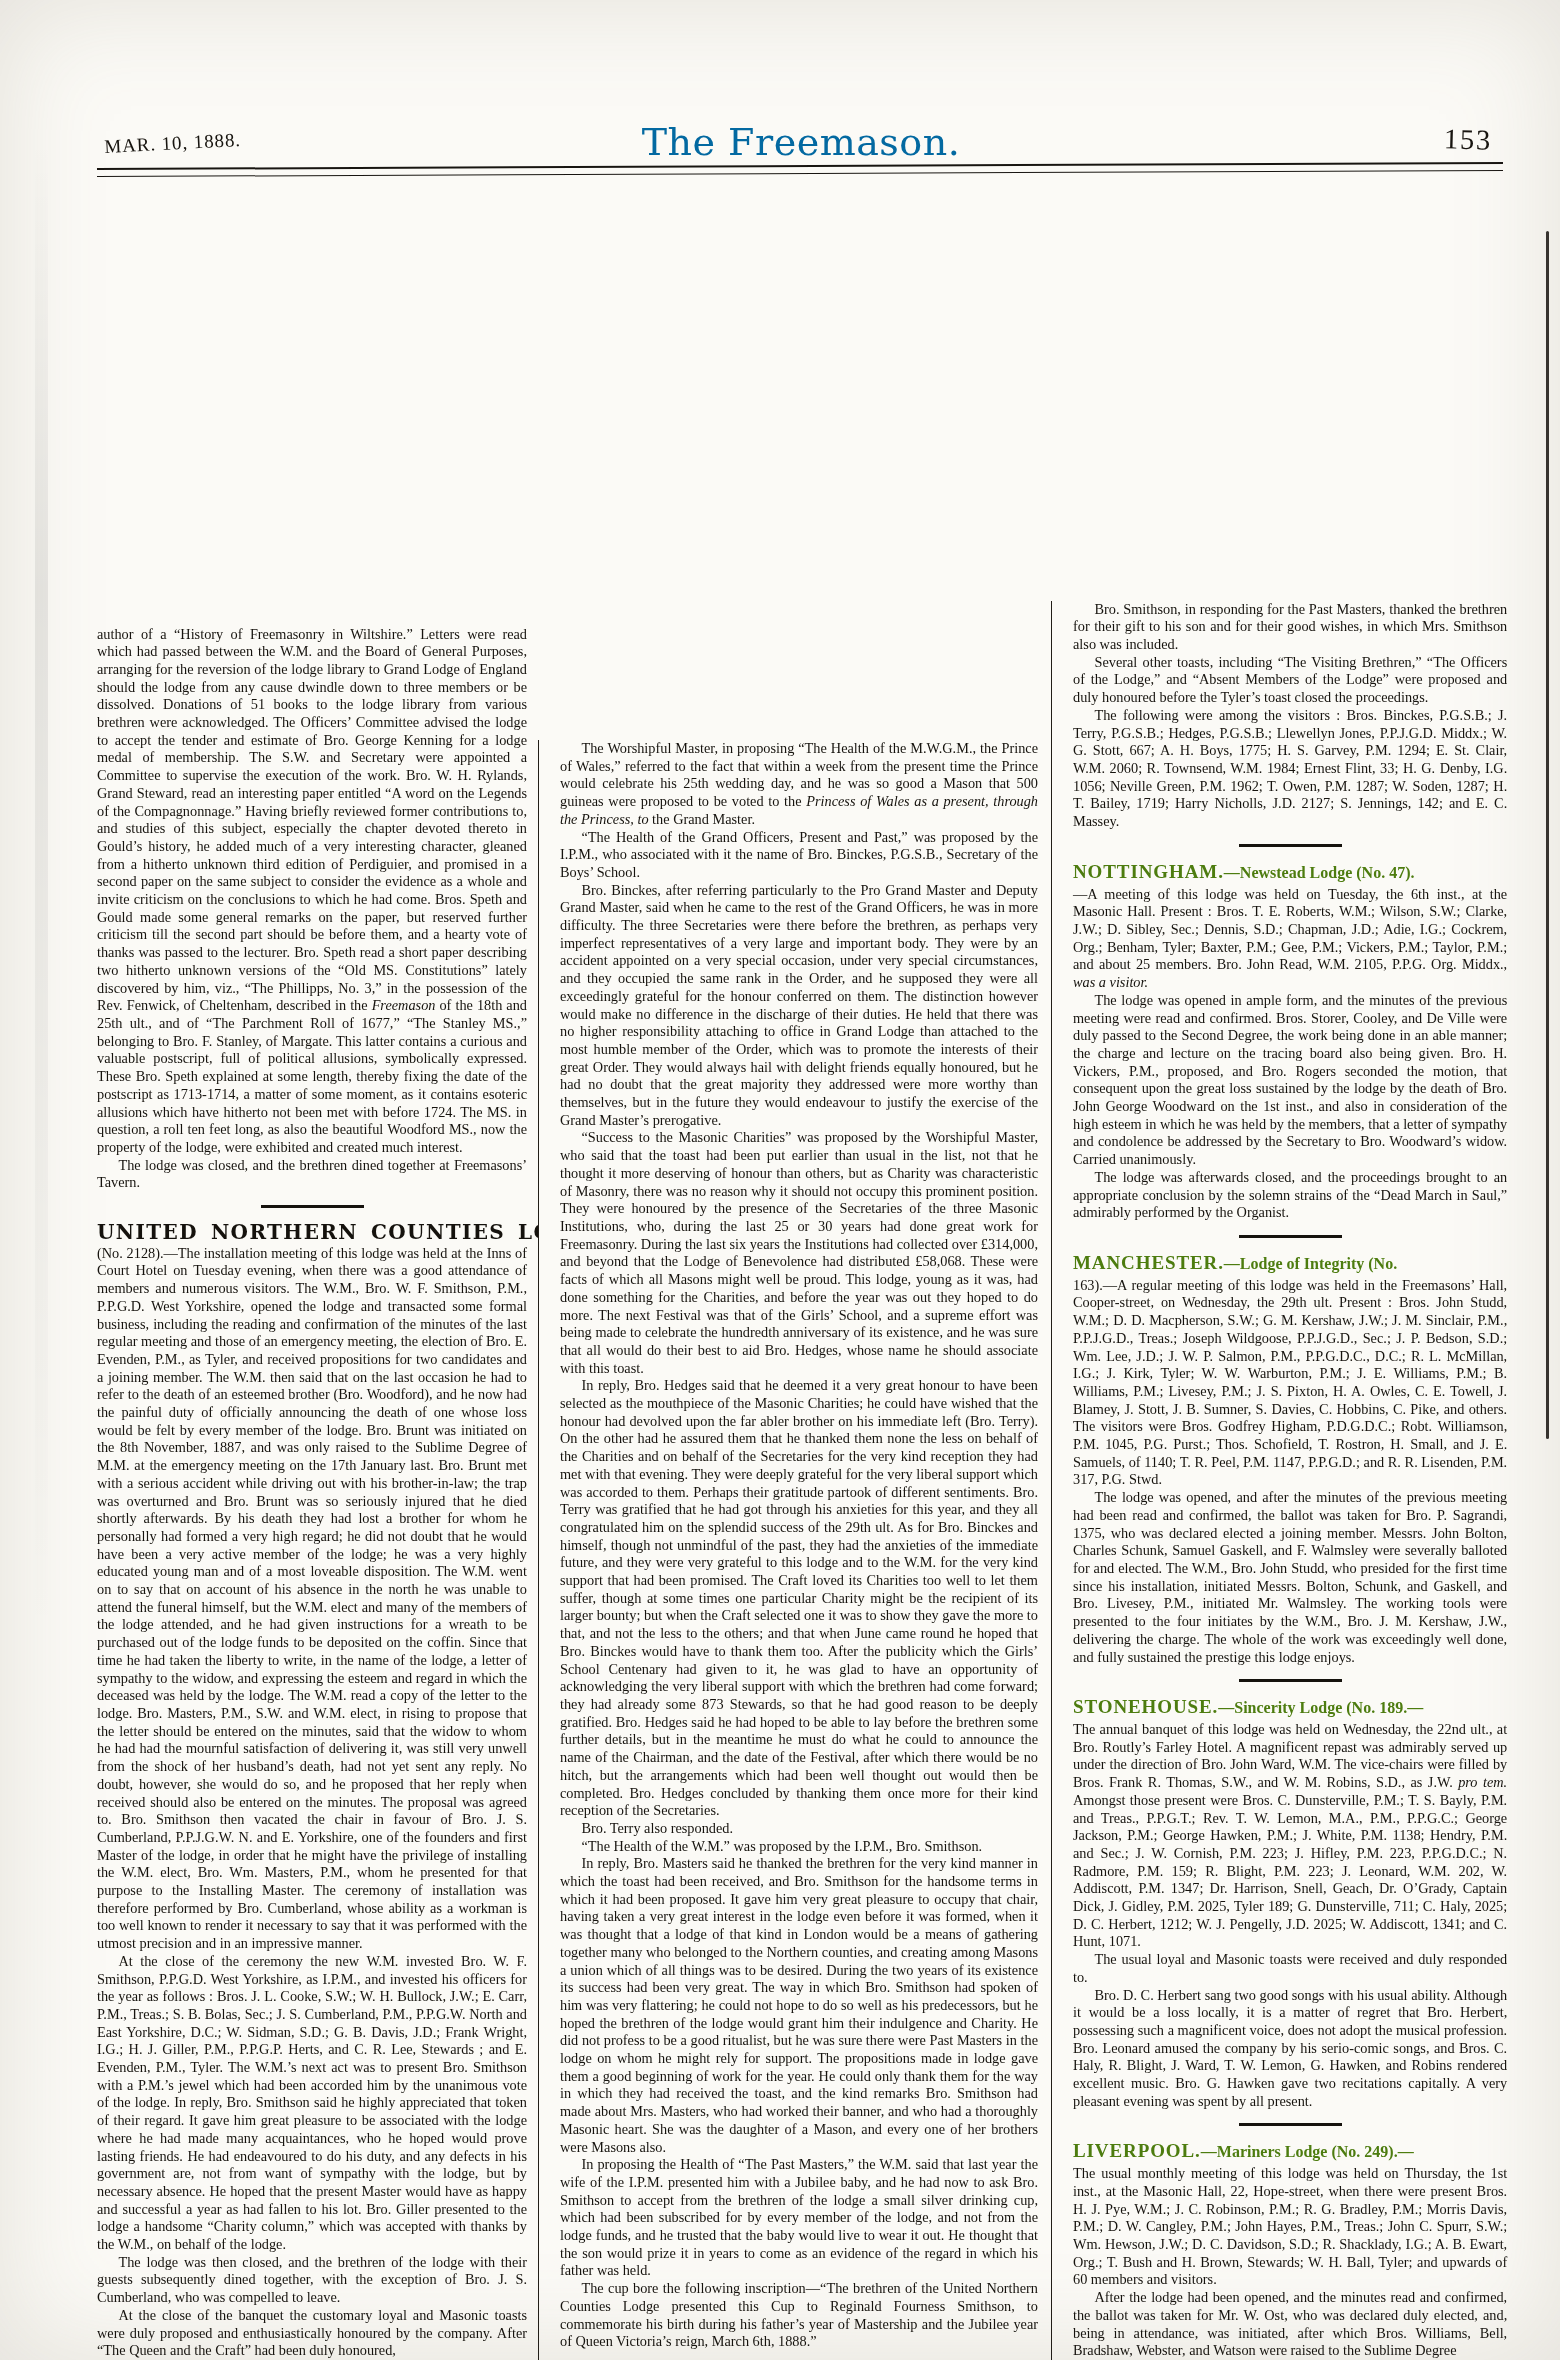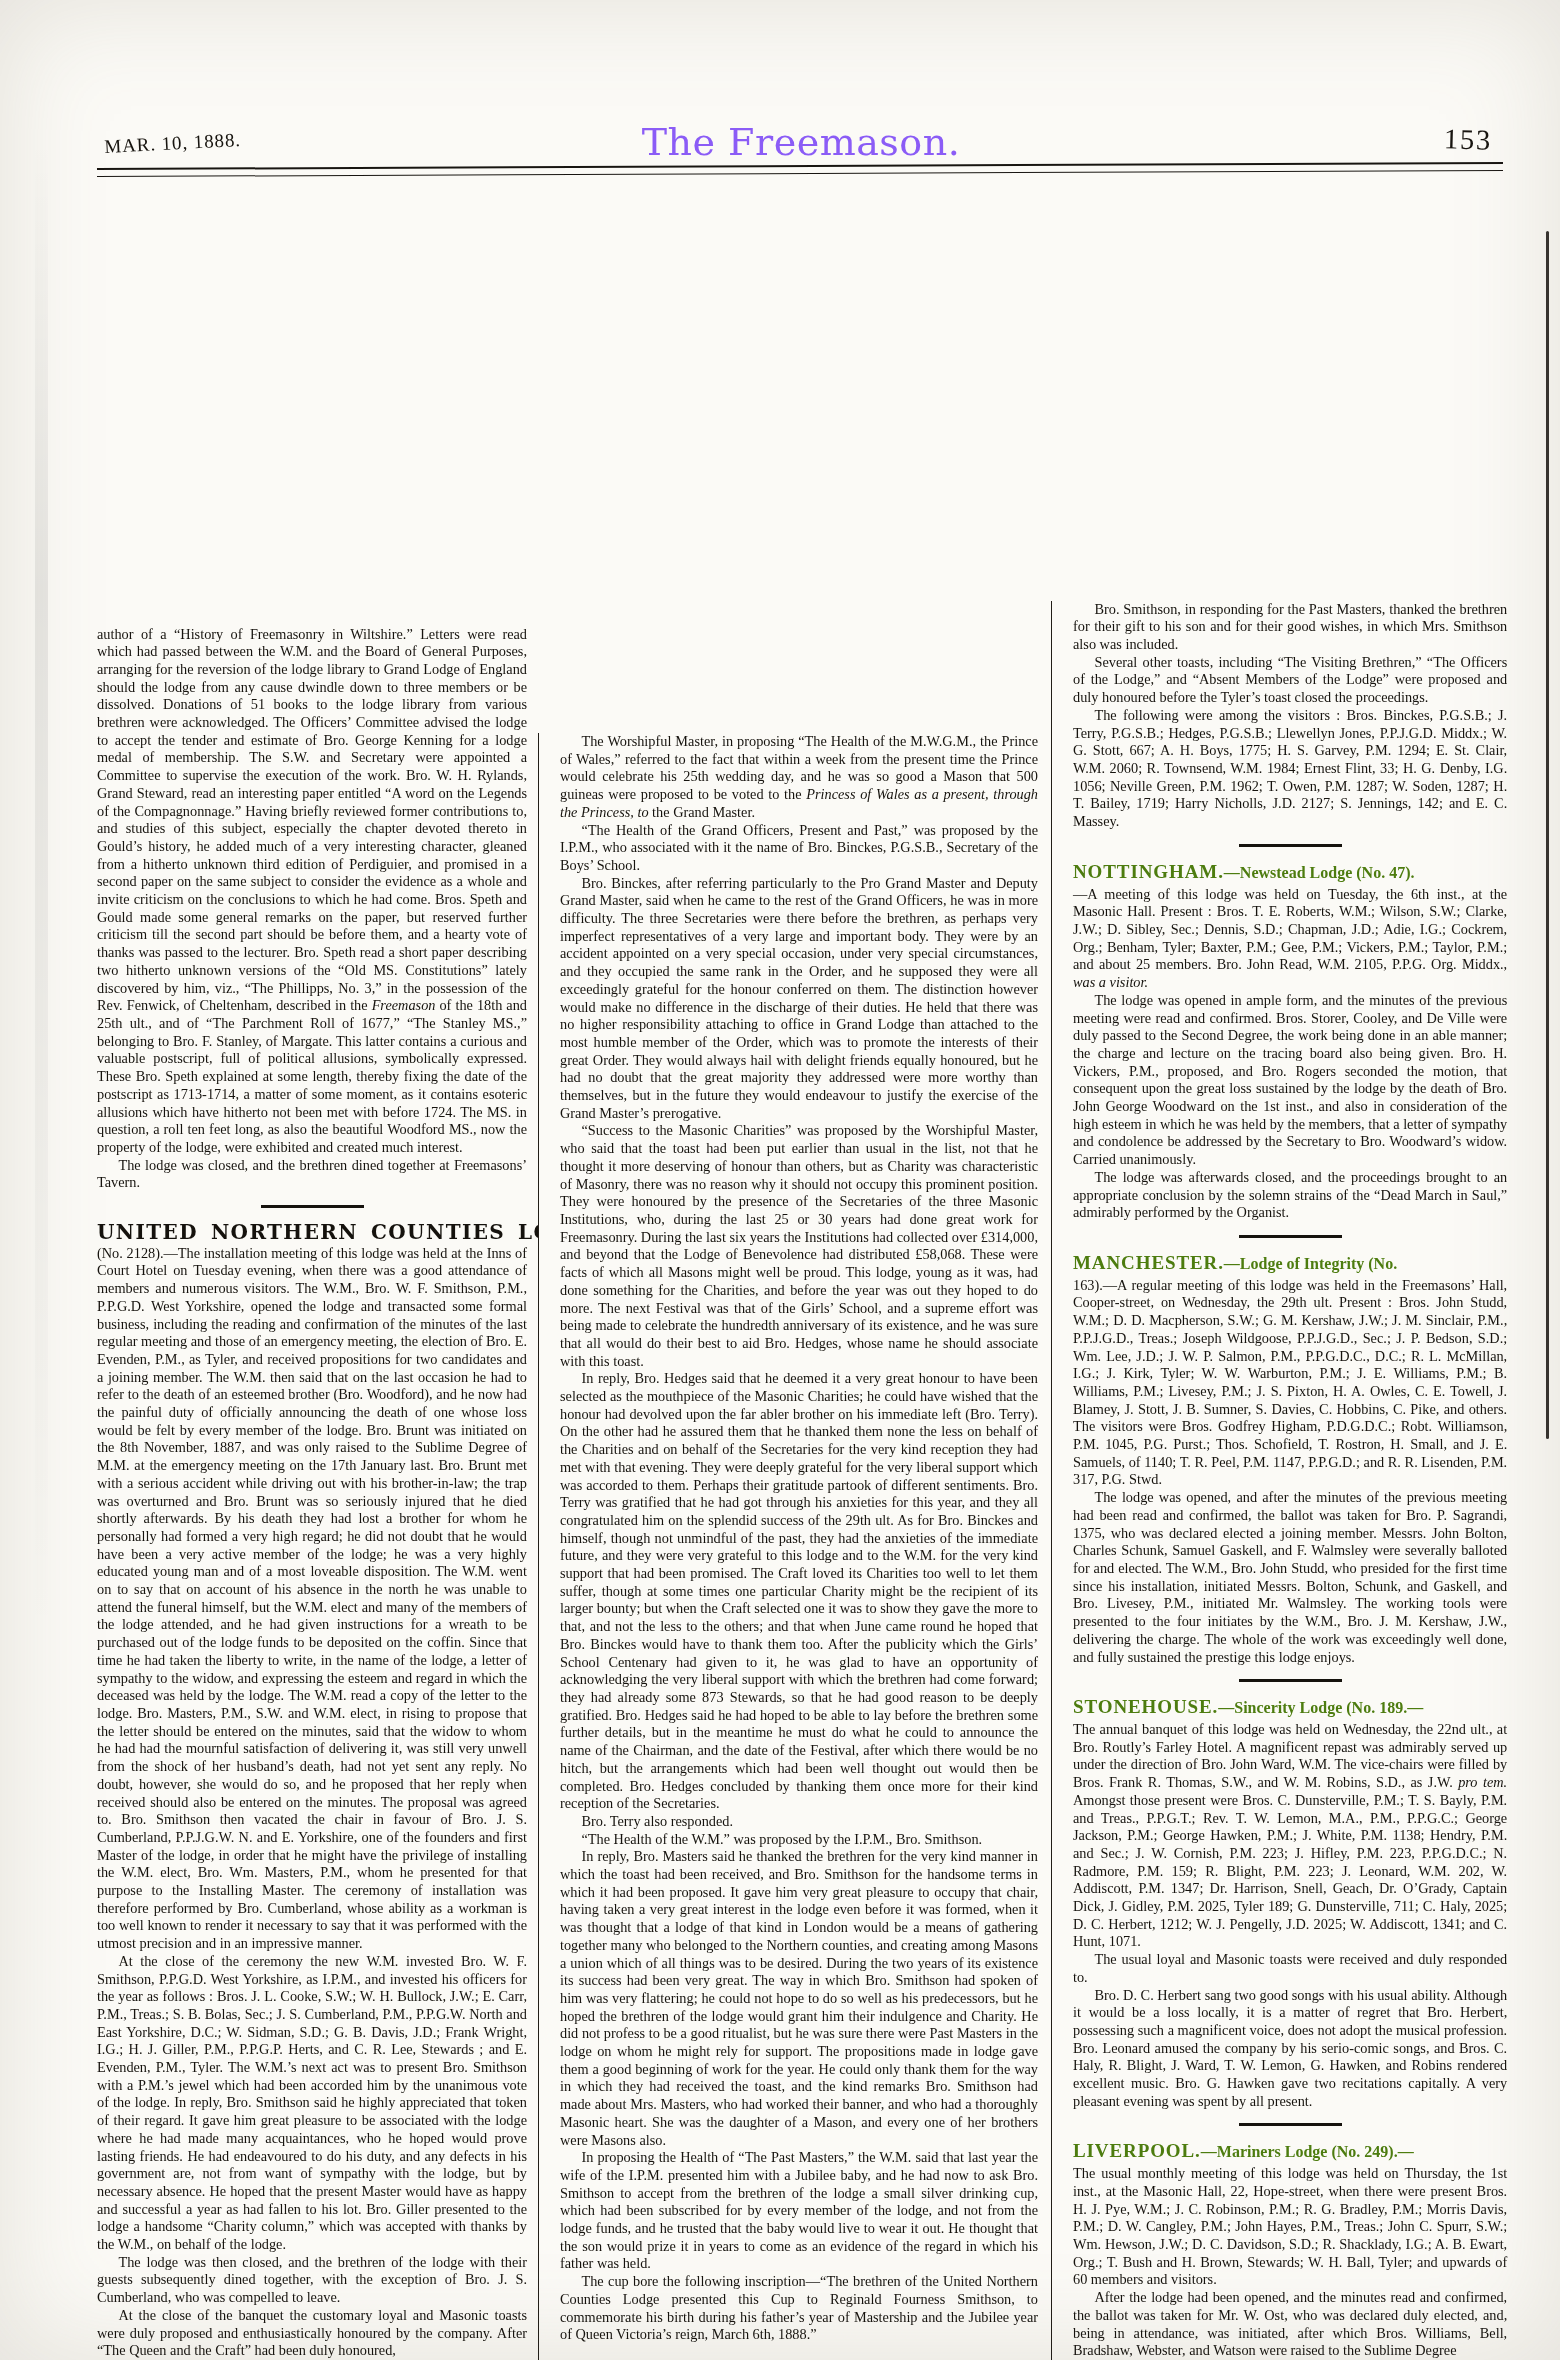"The Freemason." .mast-title { color: #8b5cf6 -> #0369a1 }
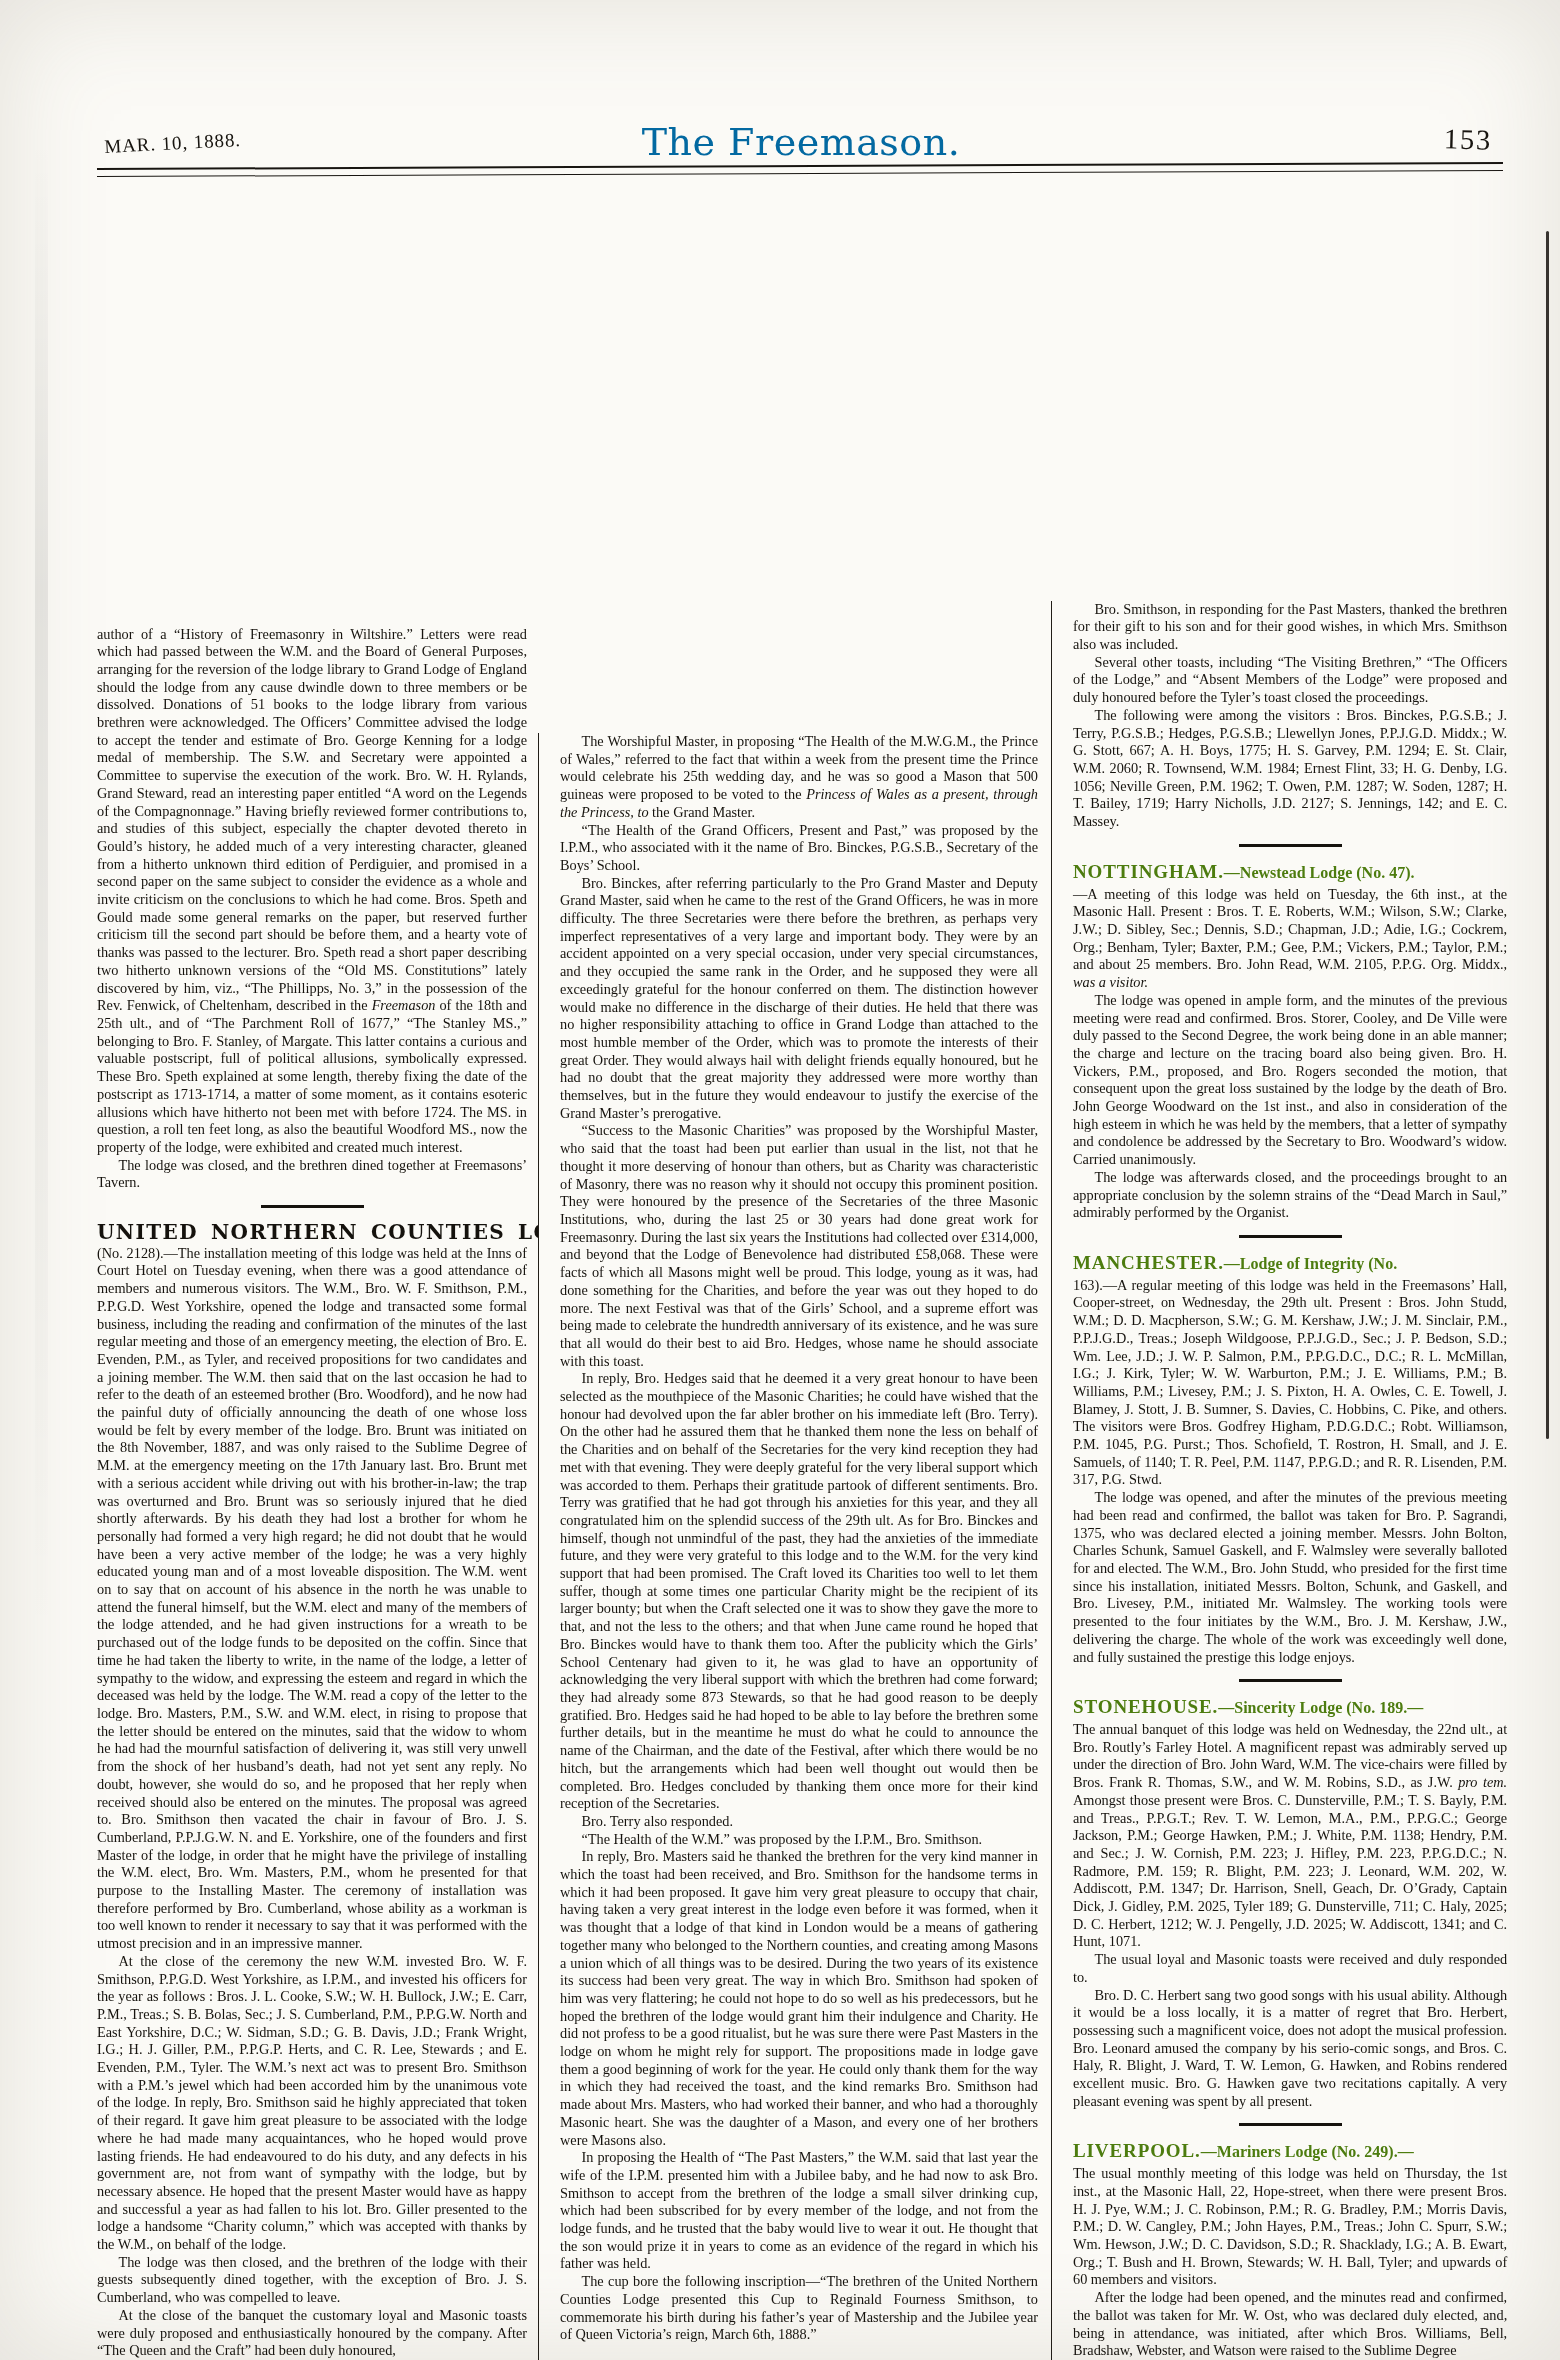"The Worshipful Master, in proposing" .col-2 { padding: 0 13px 16px 21px -> 0 13px 9px 21px }
